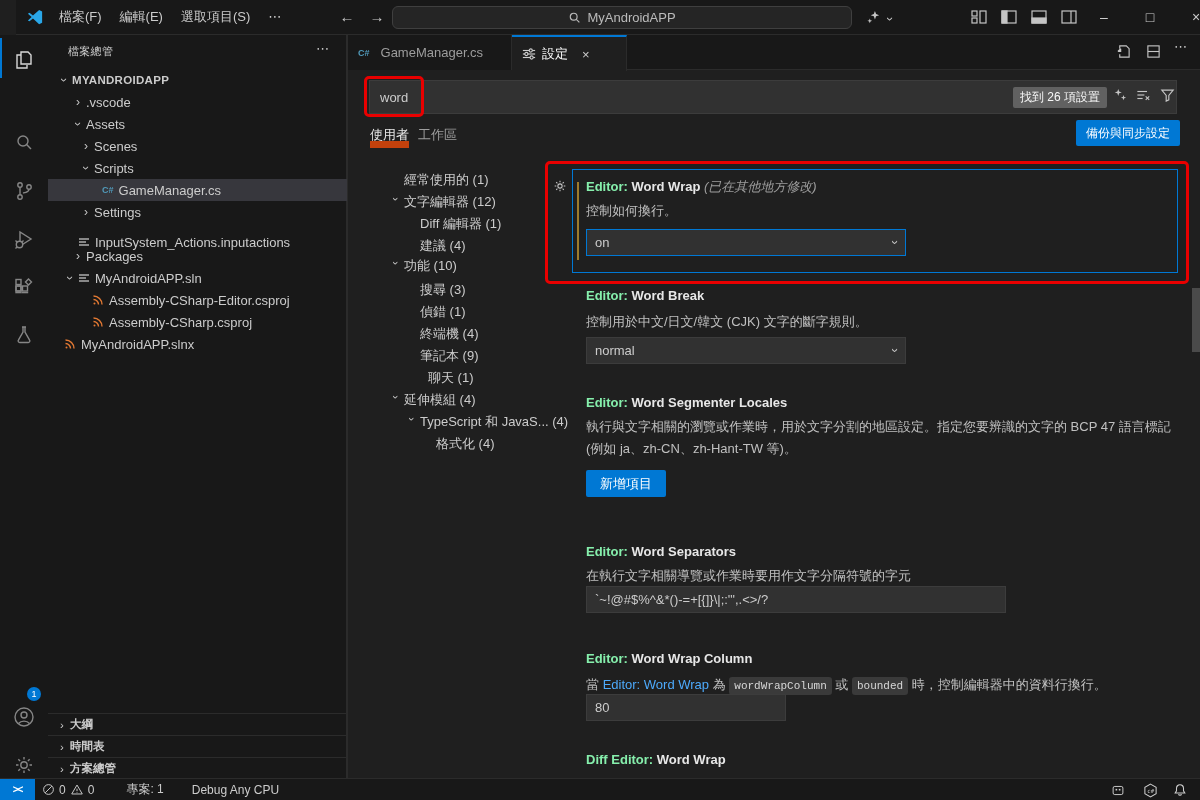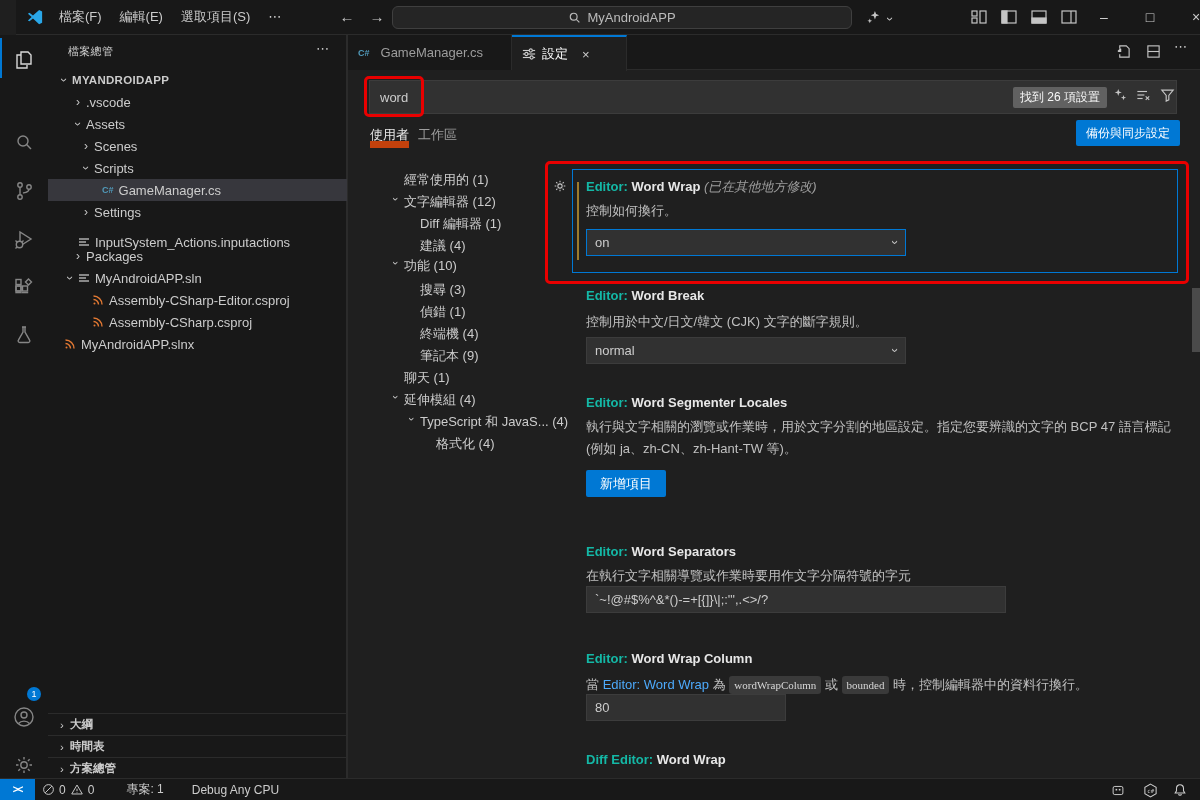"Editor:" .set-title .cat { color: #14b8a6 -> #86efac }
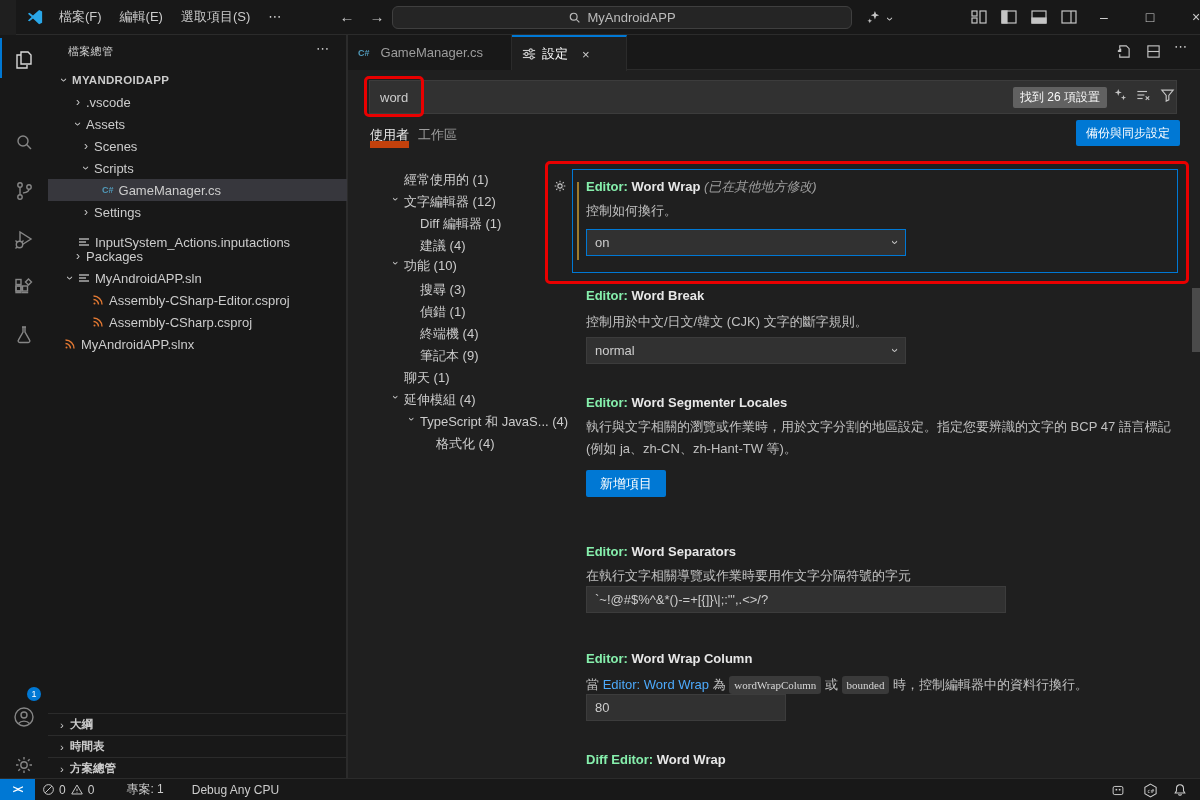"聊天 (1)" div.toc-row { left: 56px -> 80px }
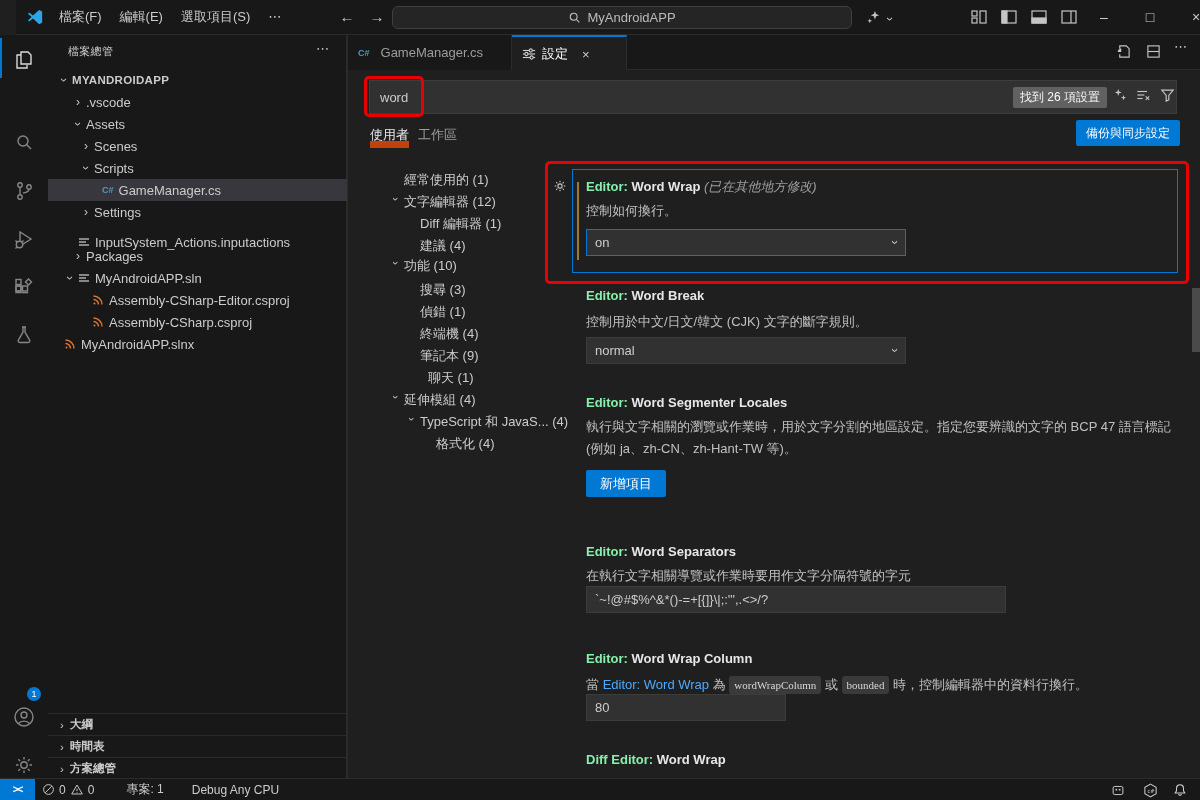"wordWrapColumn" .code-badge { font-family: Liberation Serif, serif -> Liberation Mono, monospace }
